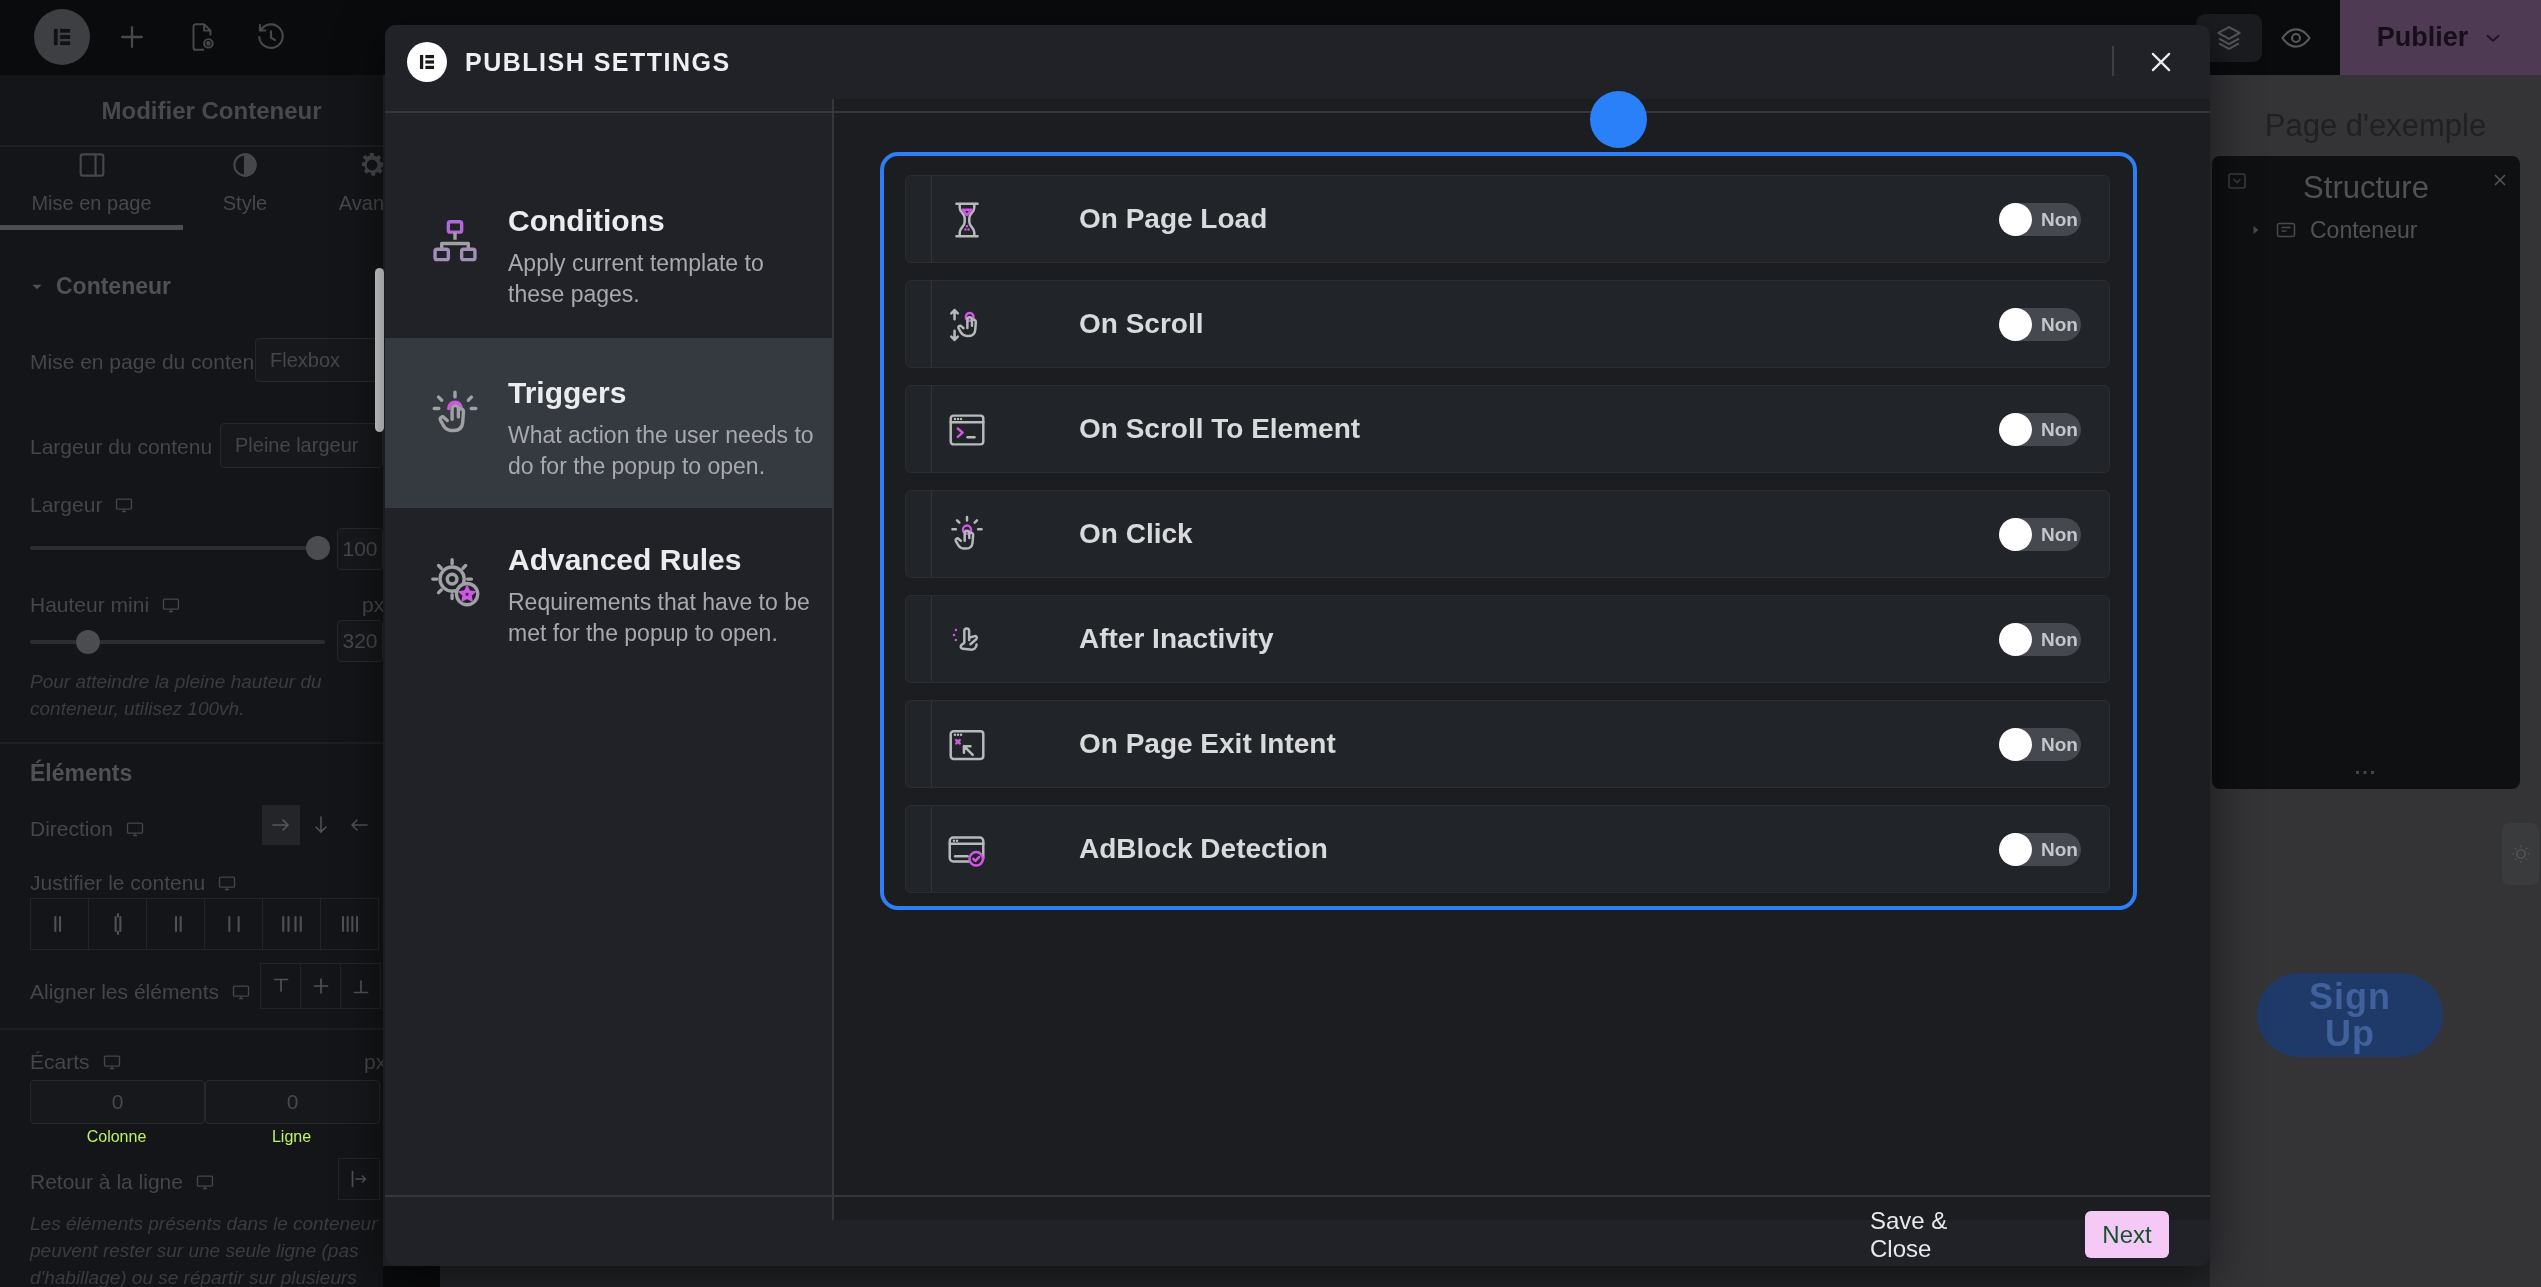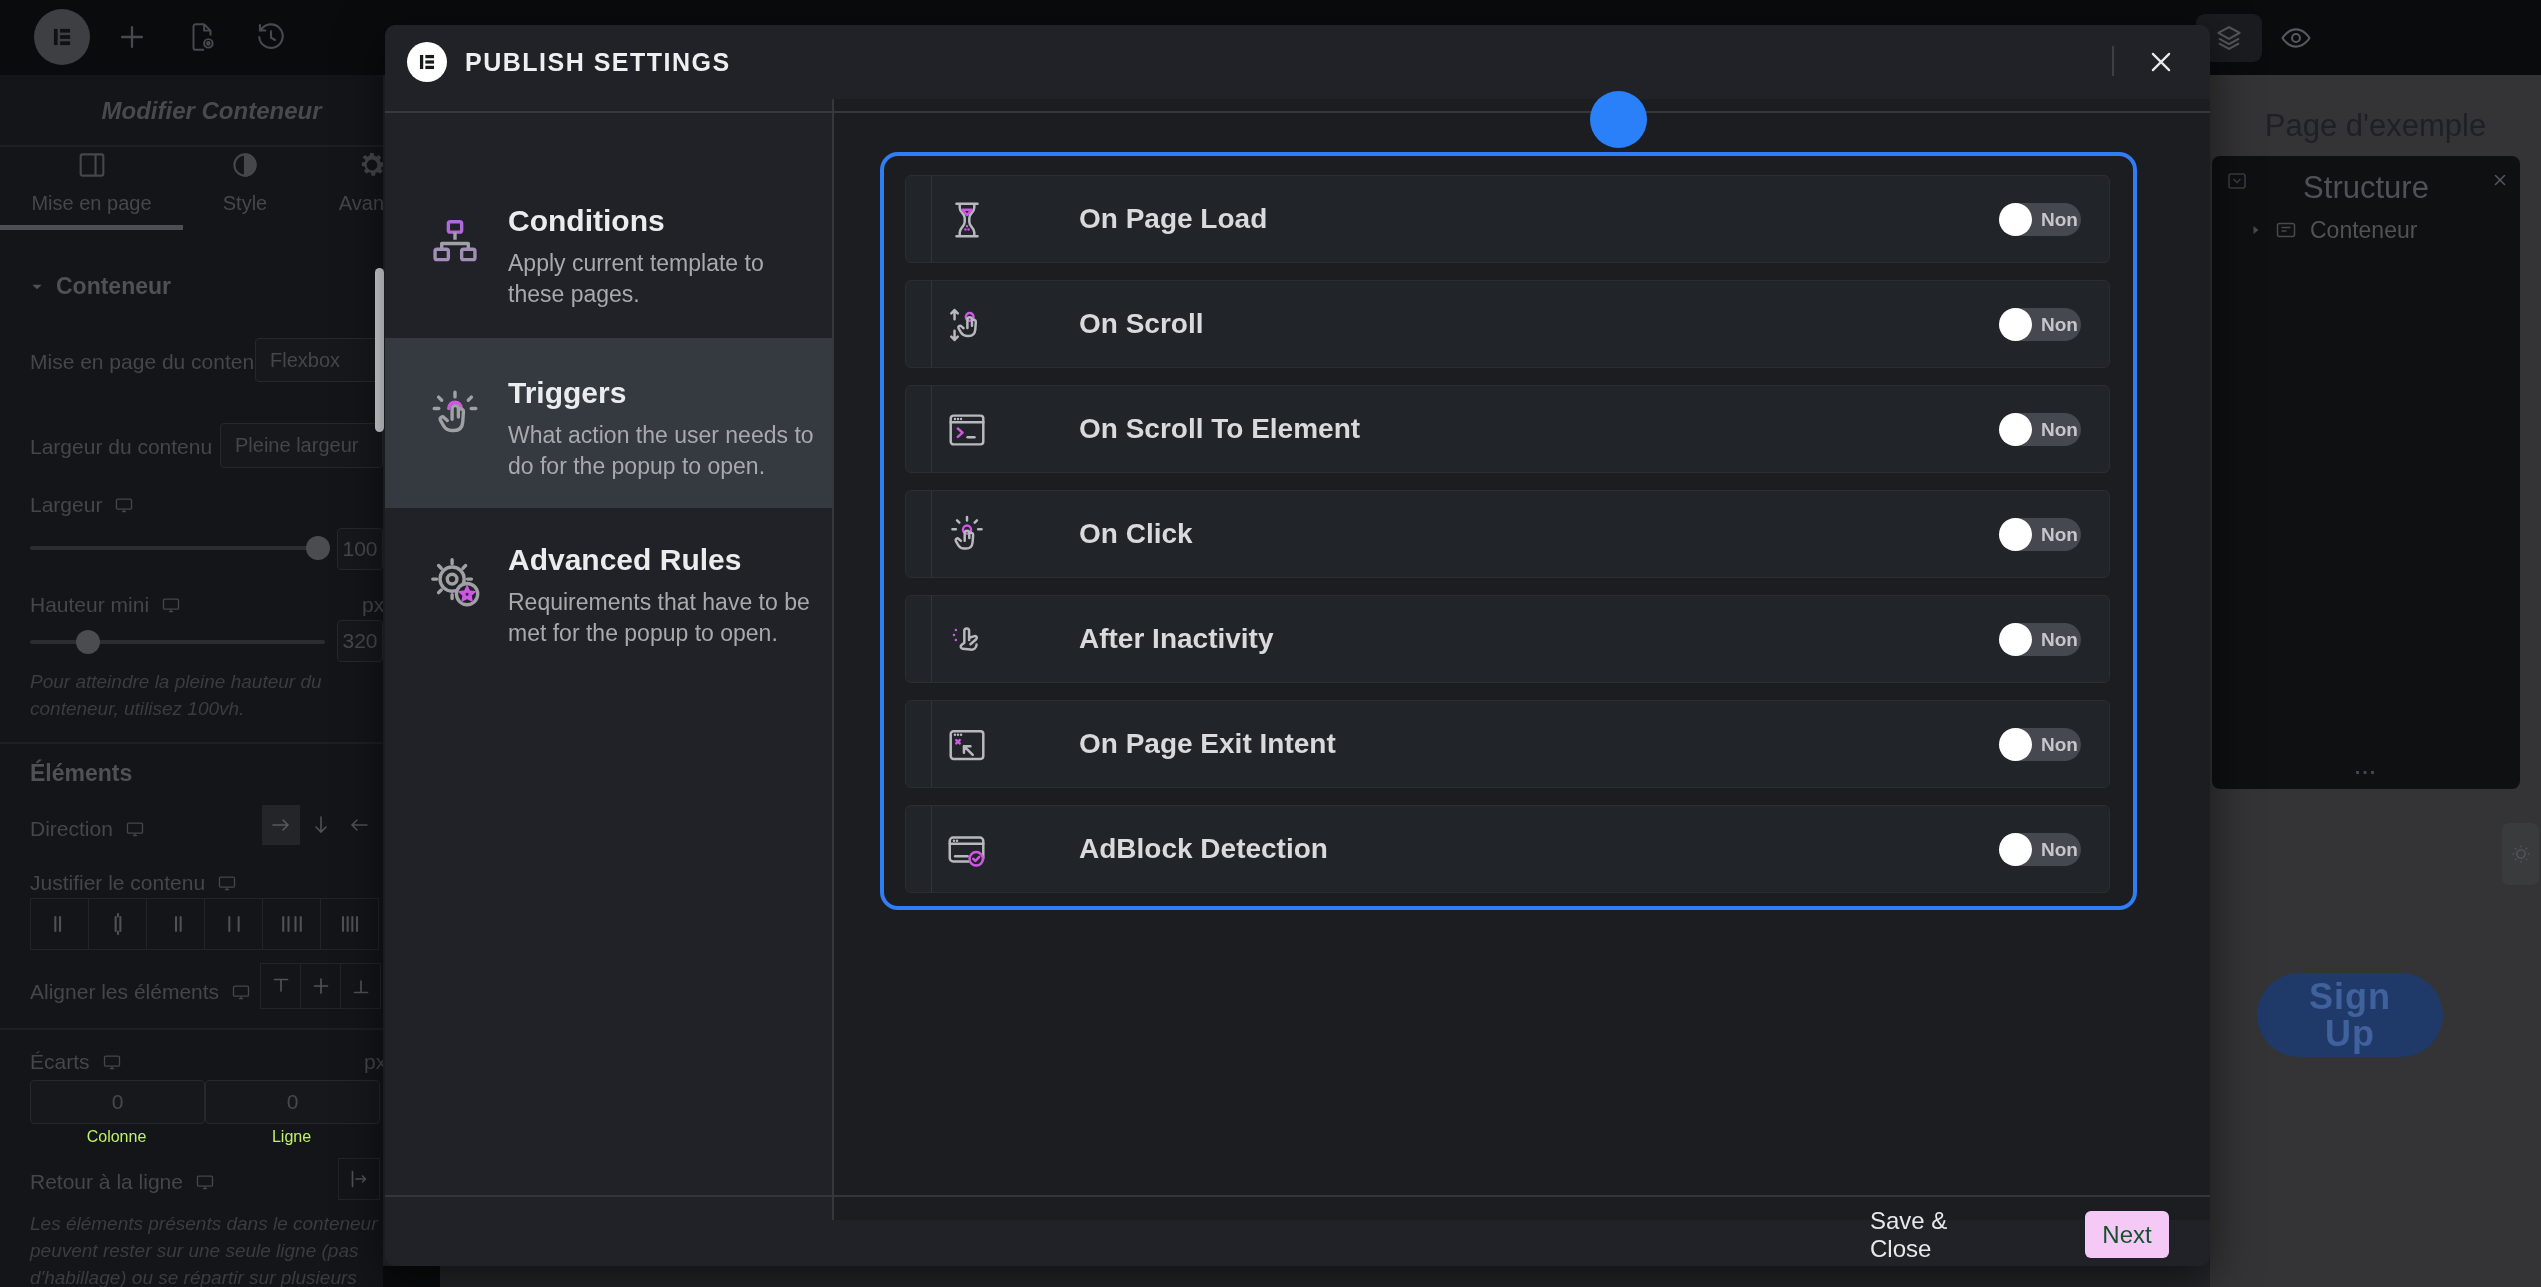"Publier" div.abs { html: none -> <div> <span>Publier</span> <span> <svg> <path></path> </svg> </span> </div> }
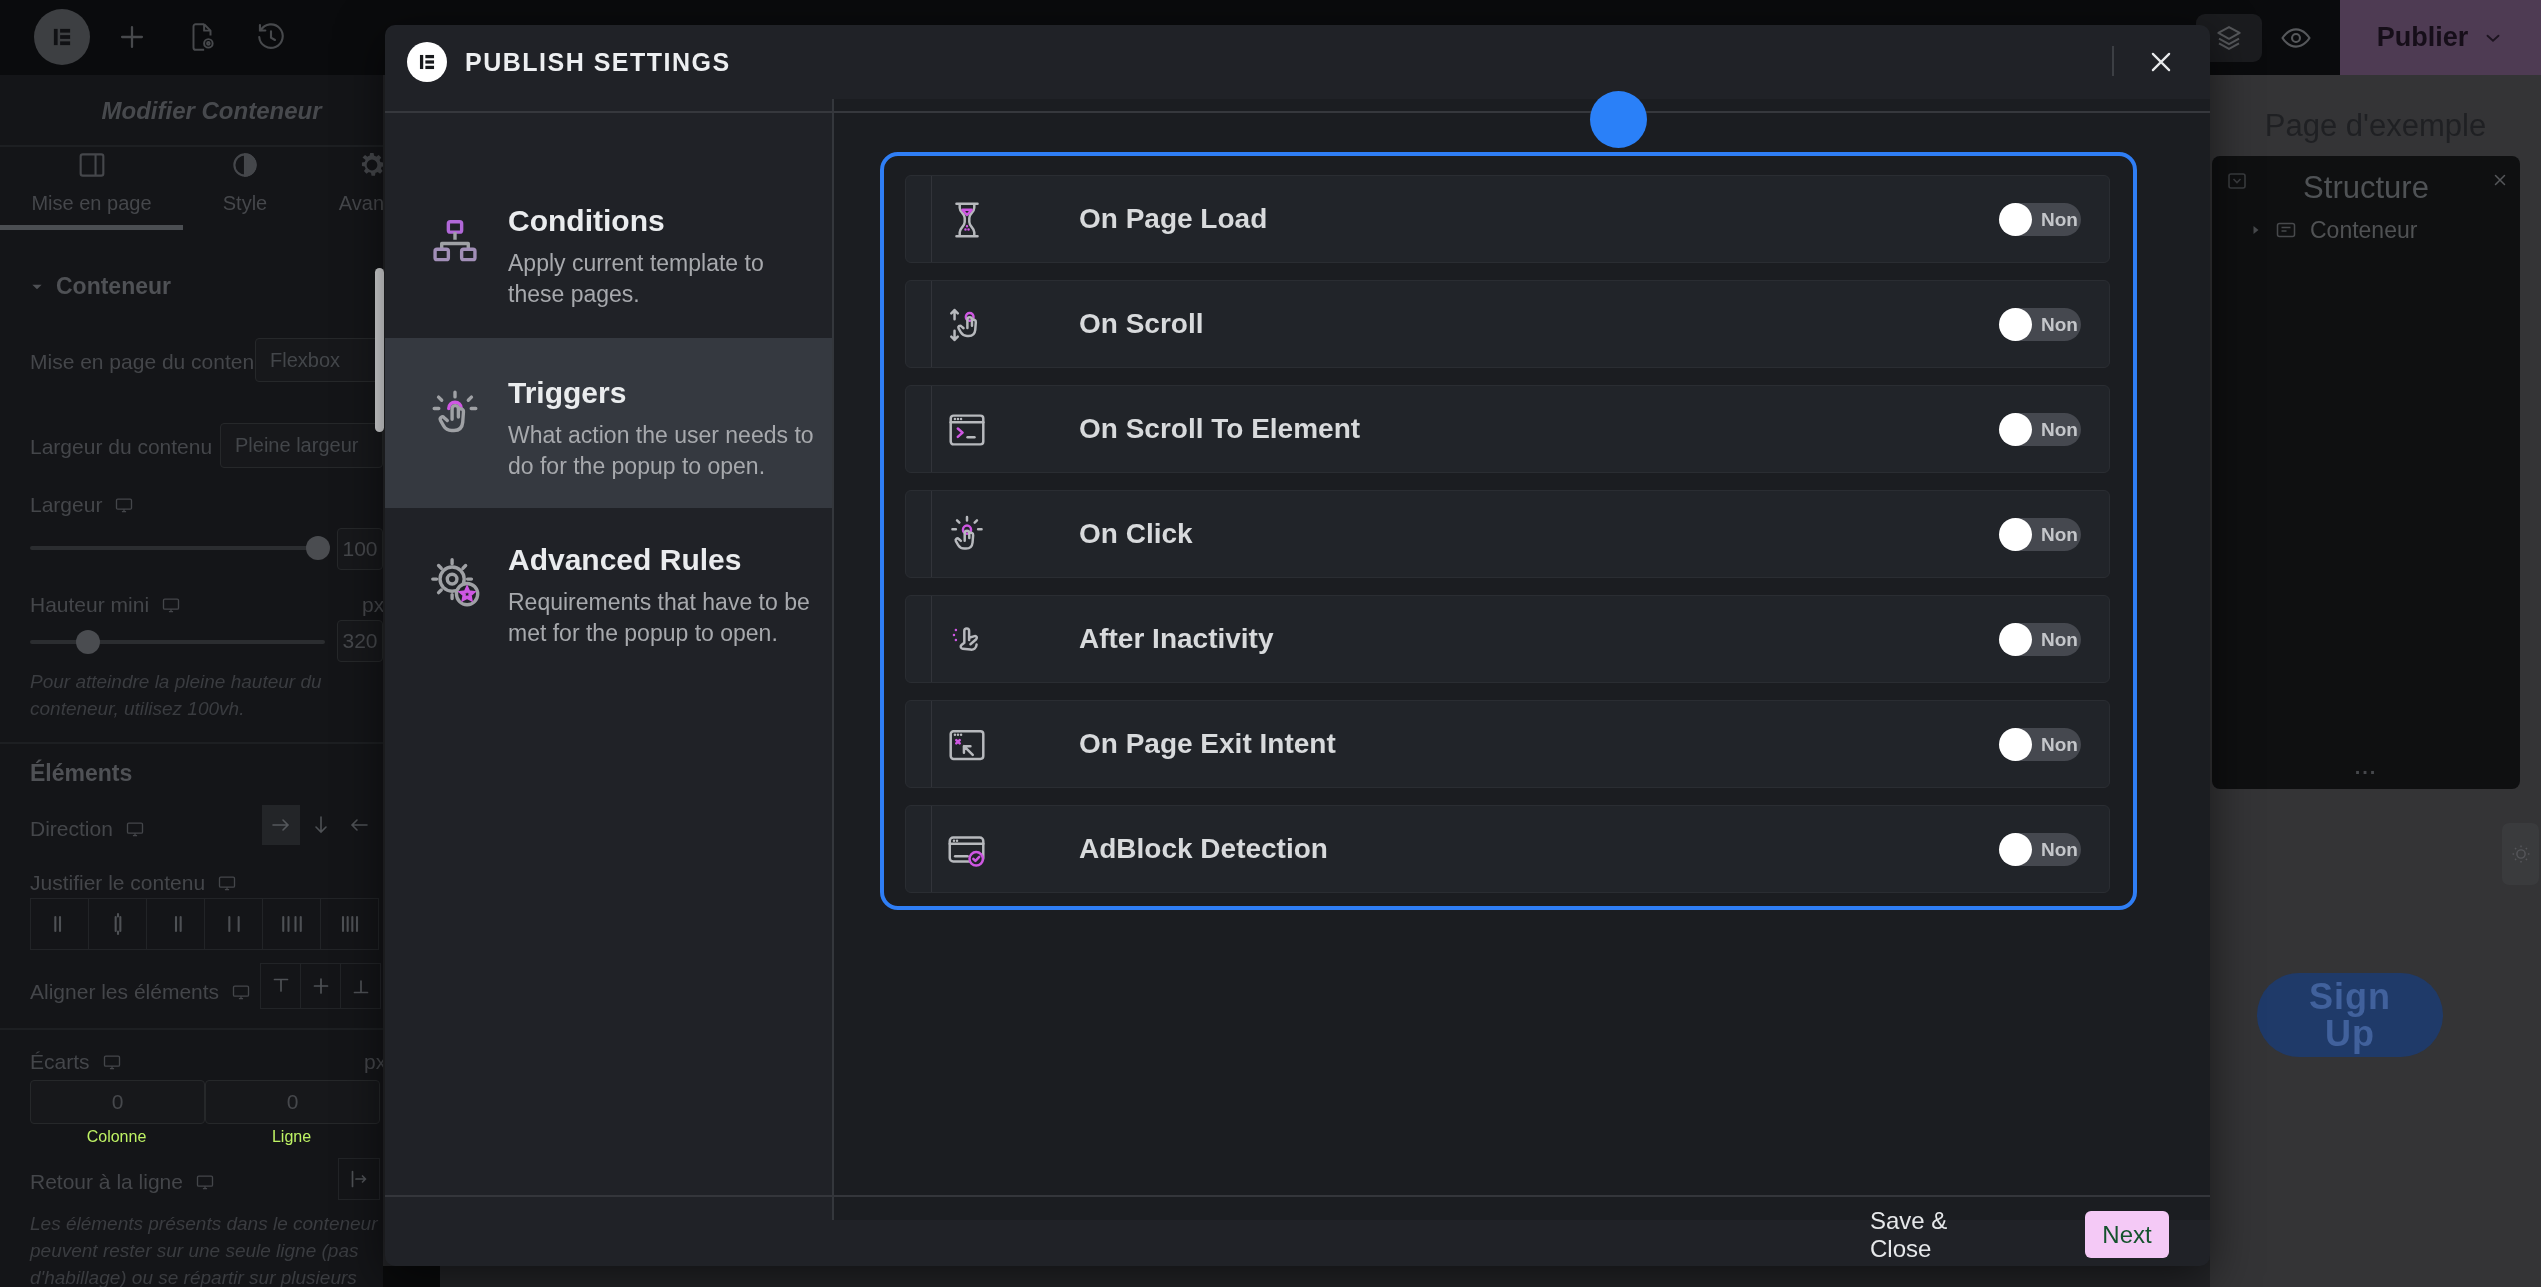"Modifier Conteneur" .lp-title { font-style: italic -> none }
